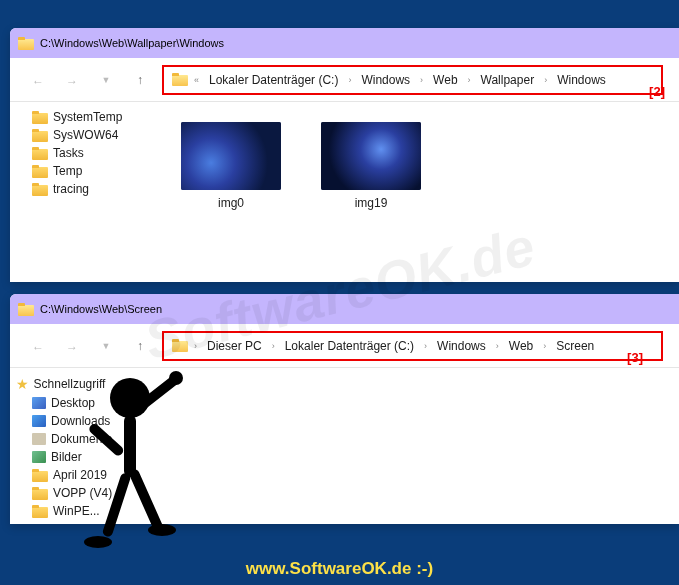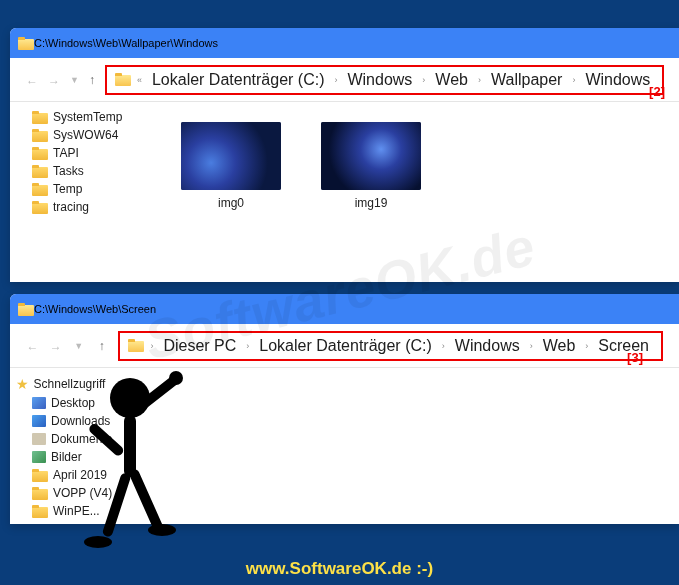"C:\Windows\Web\Wallpaper\Windows" .titlebar { background: #3b82f6 -> #c4b5fd; gap: 0 -> 6px }
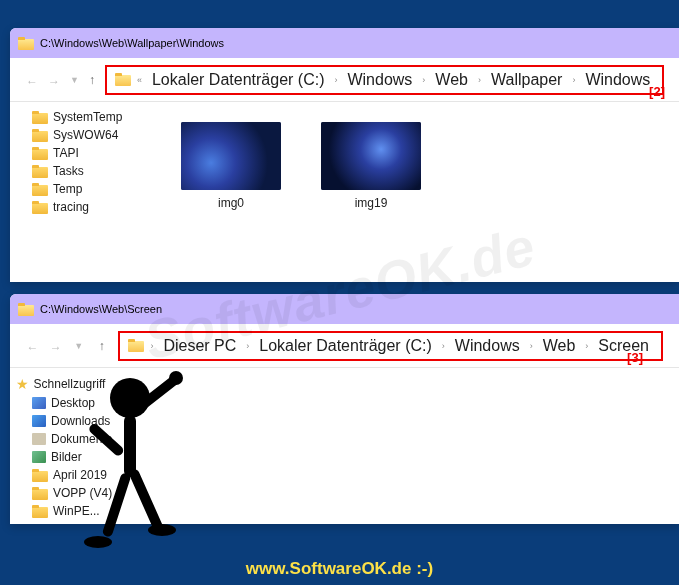"Lokaler Datenträger (C:)" .crumb { font-size: 16px -> 12px }
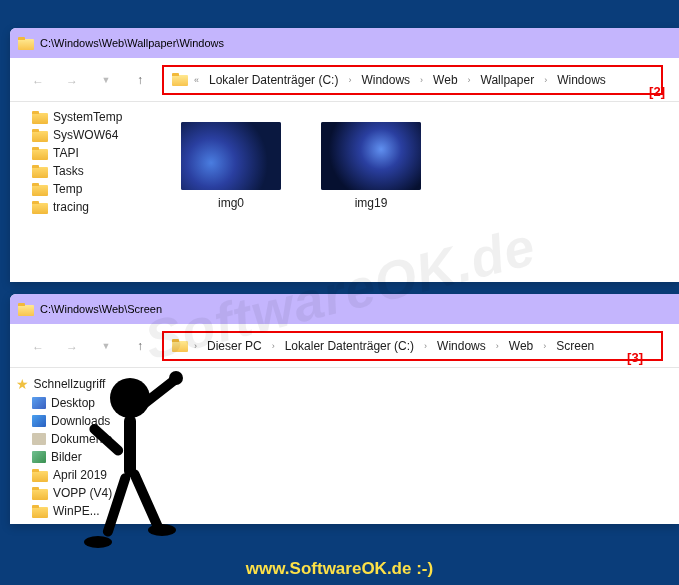"TAPI" div.tree-item { html: <div> <span></span> <span>TAPI</span> </div> -> none }
